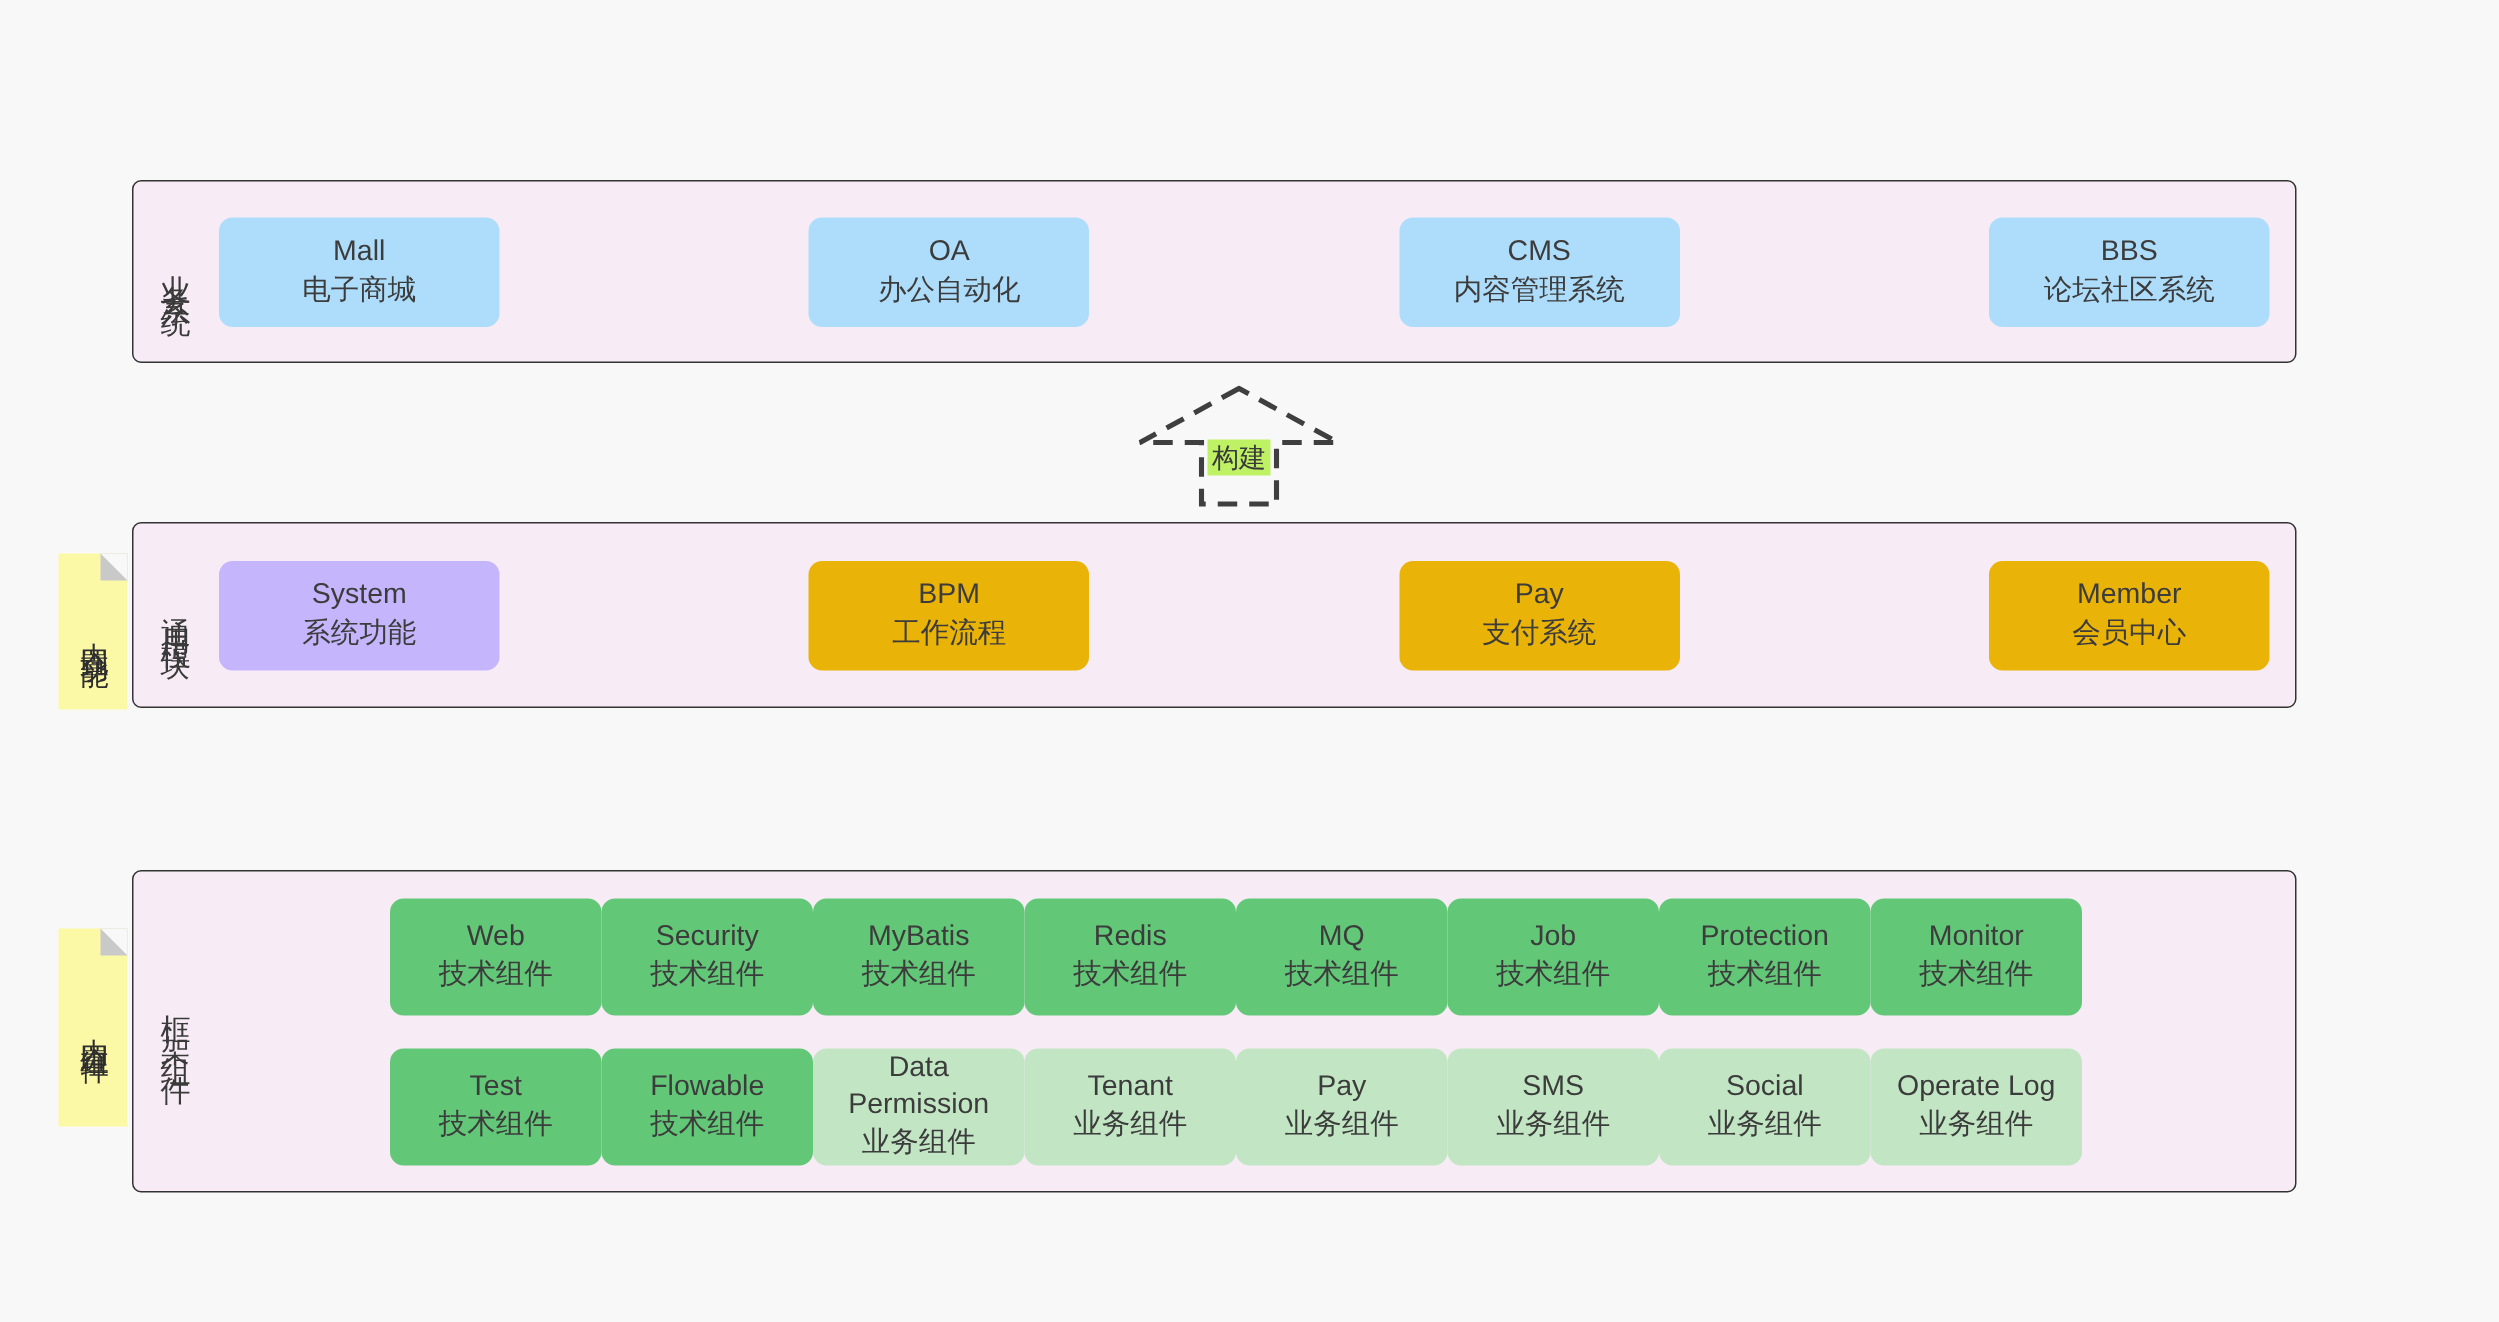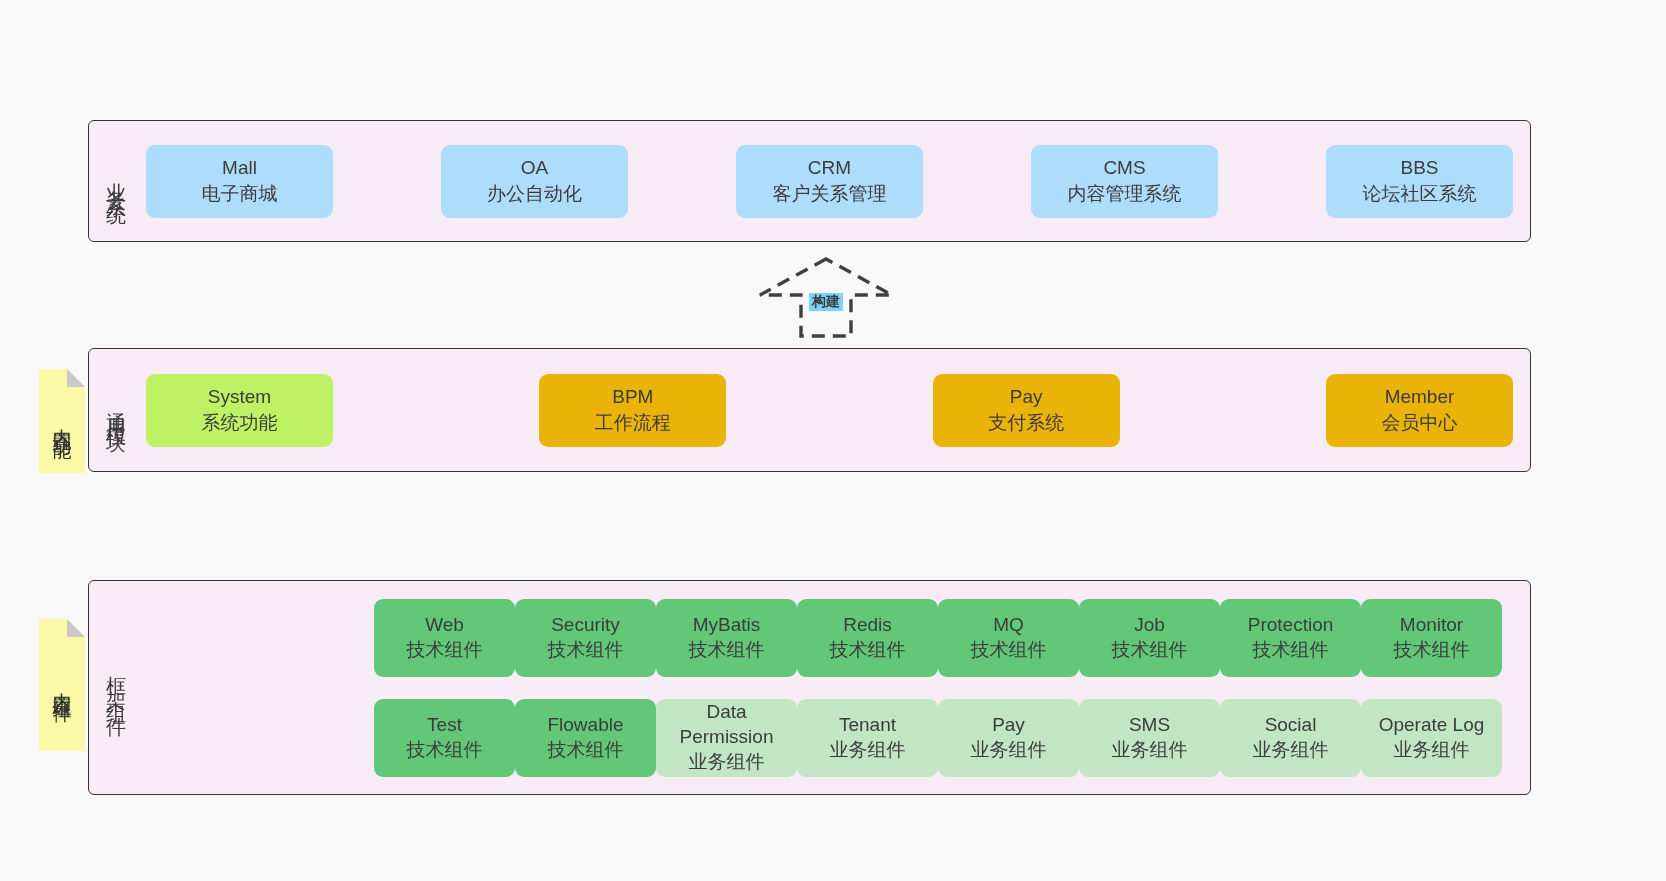"CRM" div.box { html: <div> <span>CRM</span> <span>客户关系管理</span> </div> -> none }
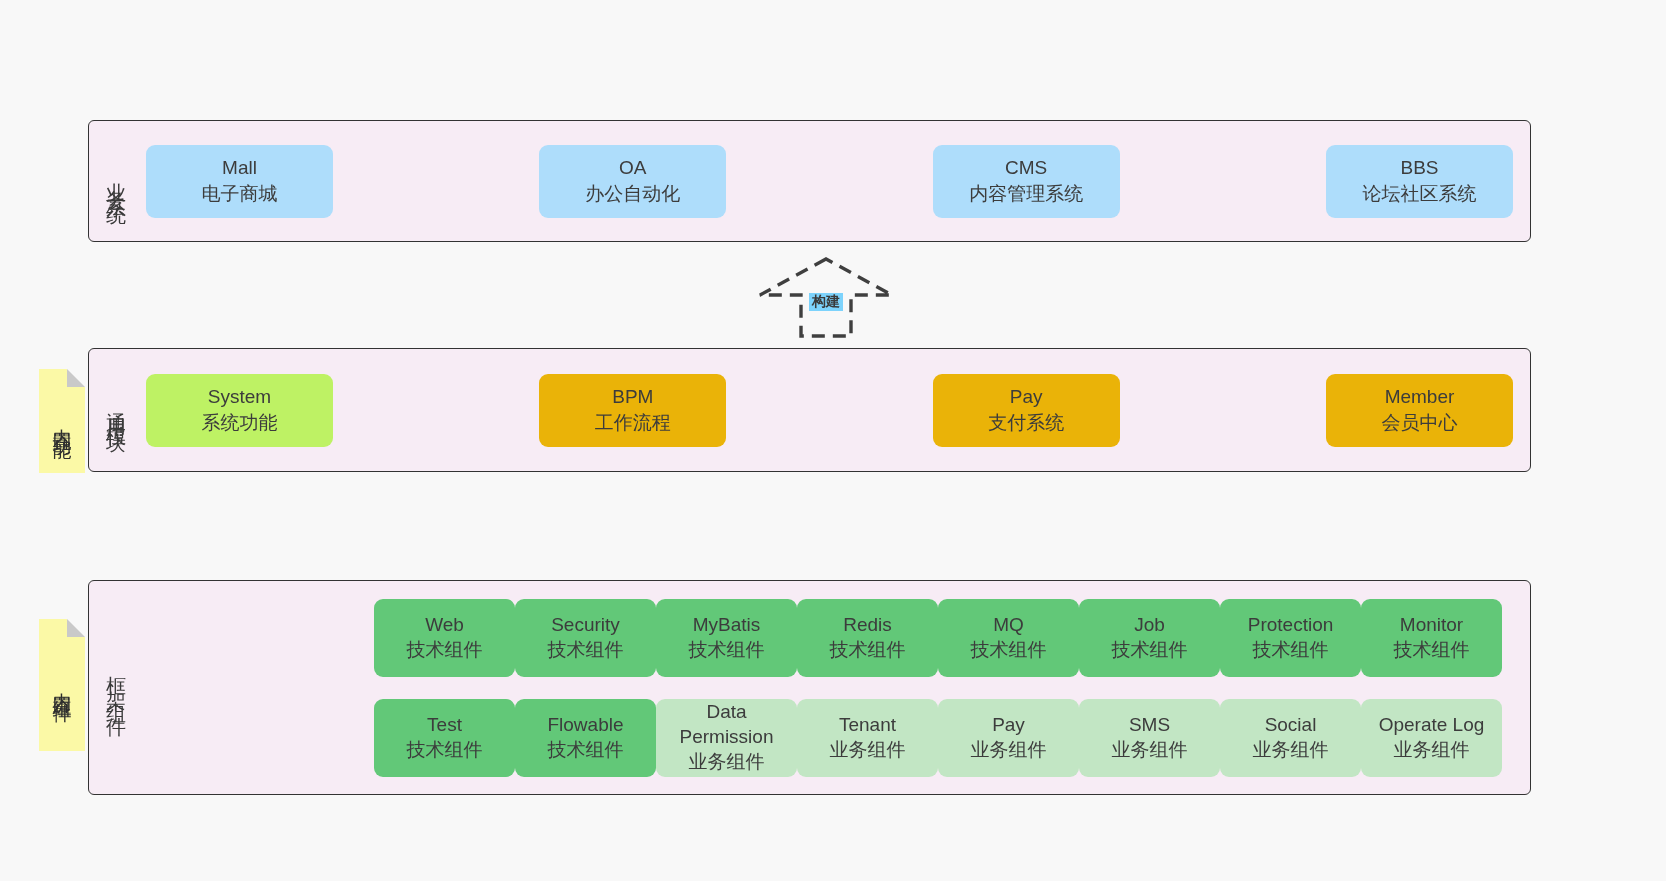"构建" .arrow-label { background: #7dd3fc -> #bef264; font-size: 14px -> 18px; font-weight: bold -> none }
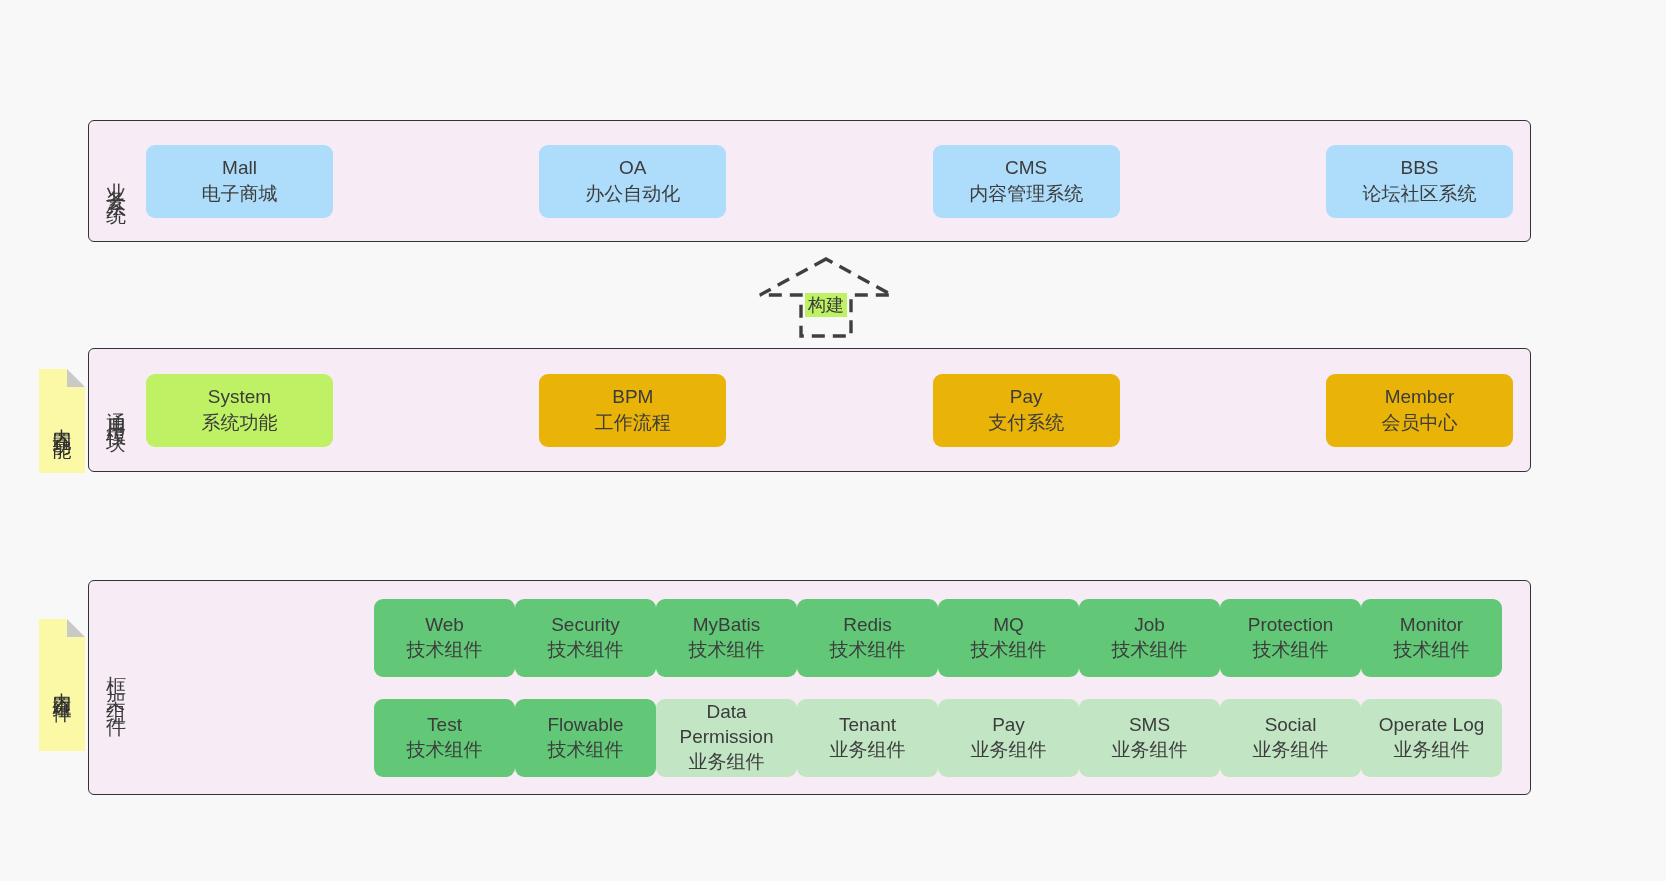"System" .red { background: #bef264 -> #c4b5fd }
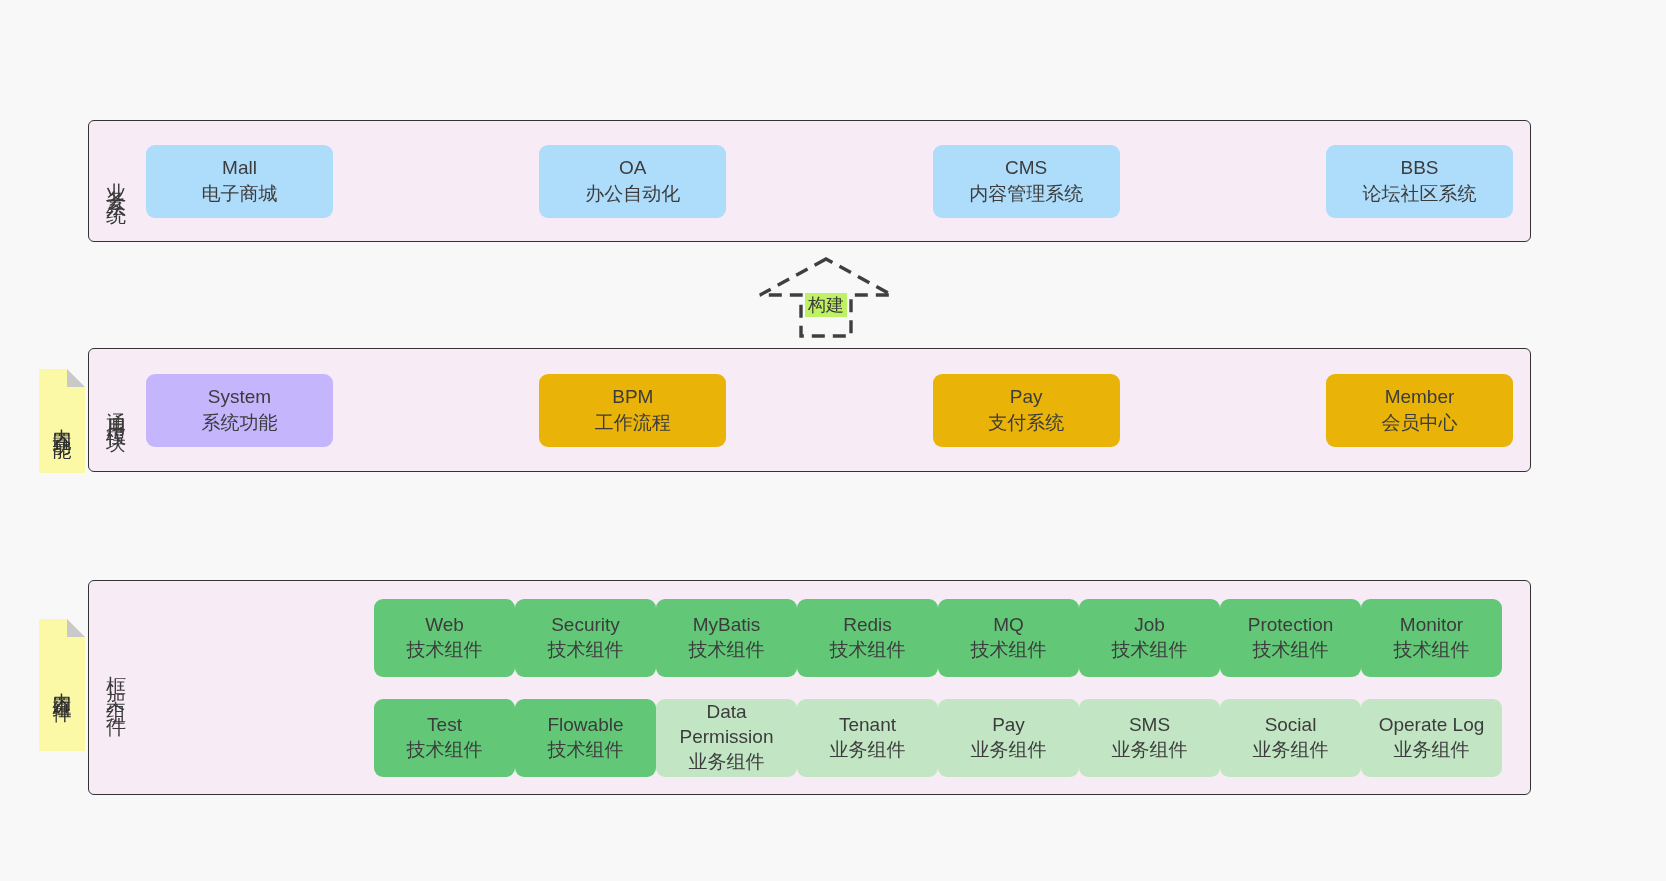"Web" .band3 .band-content { align-items: flex-end -> center }
